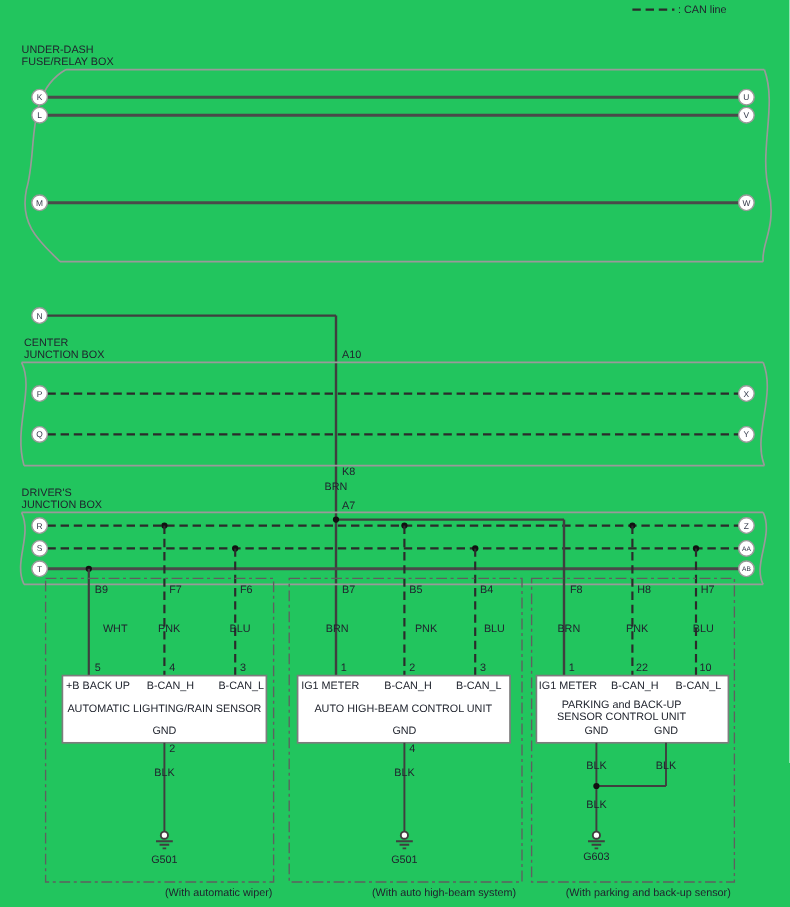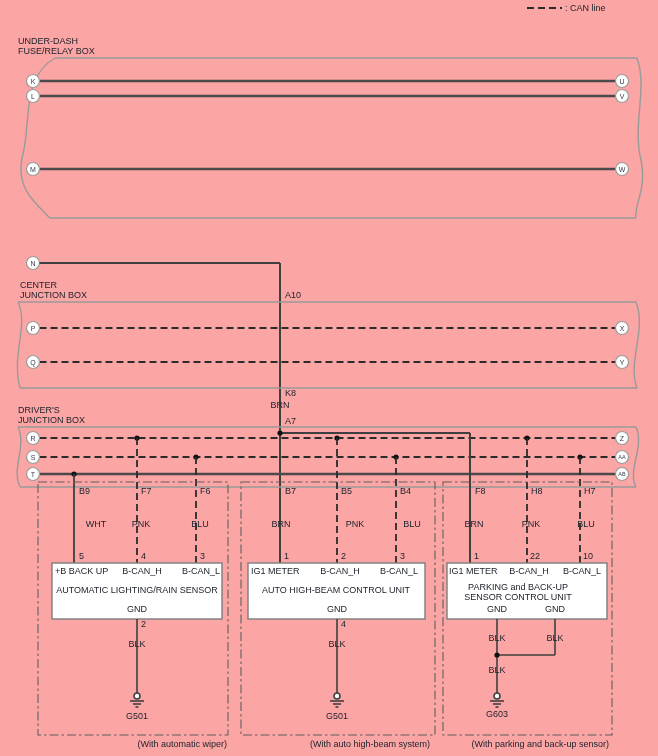": CAN line" .stage { background: #fca5a5 -> #22c55e }
